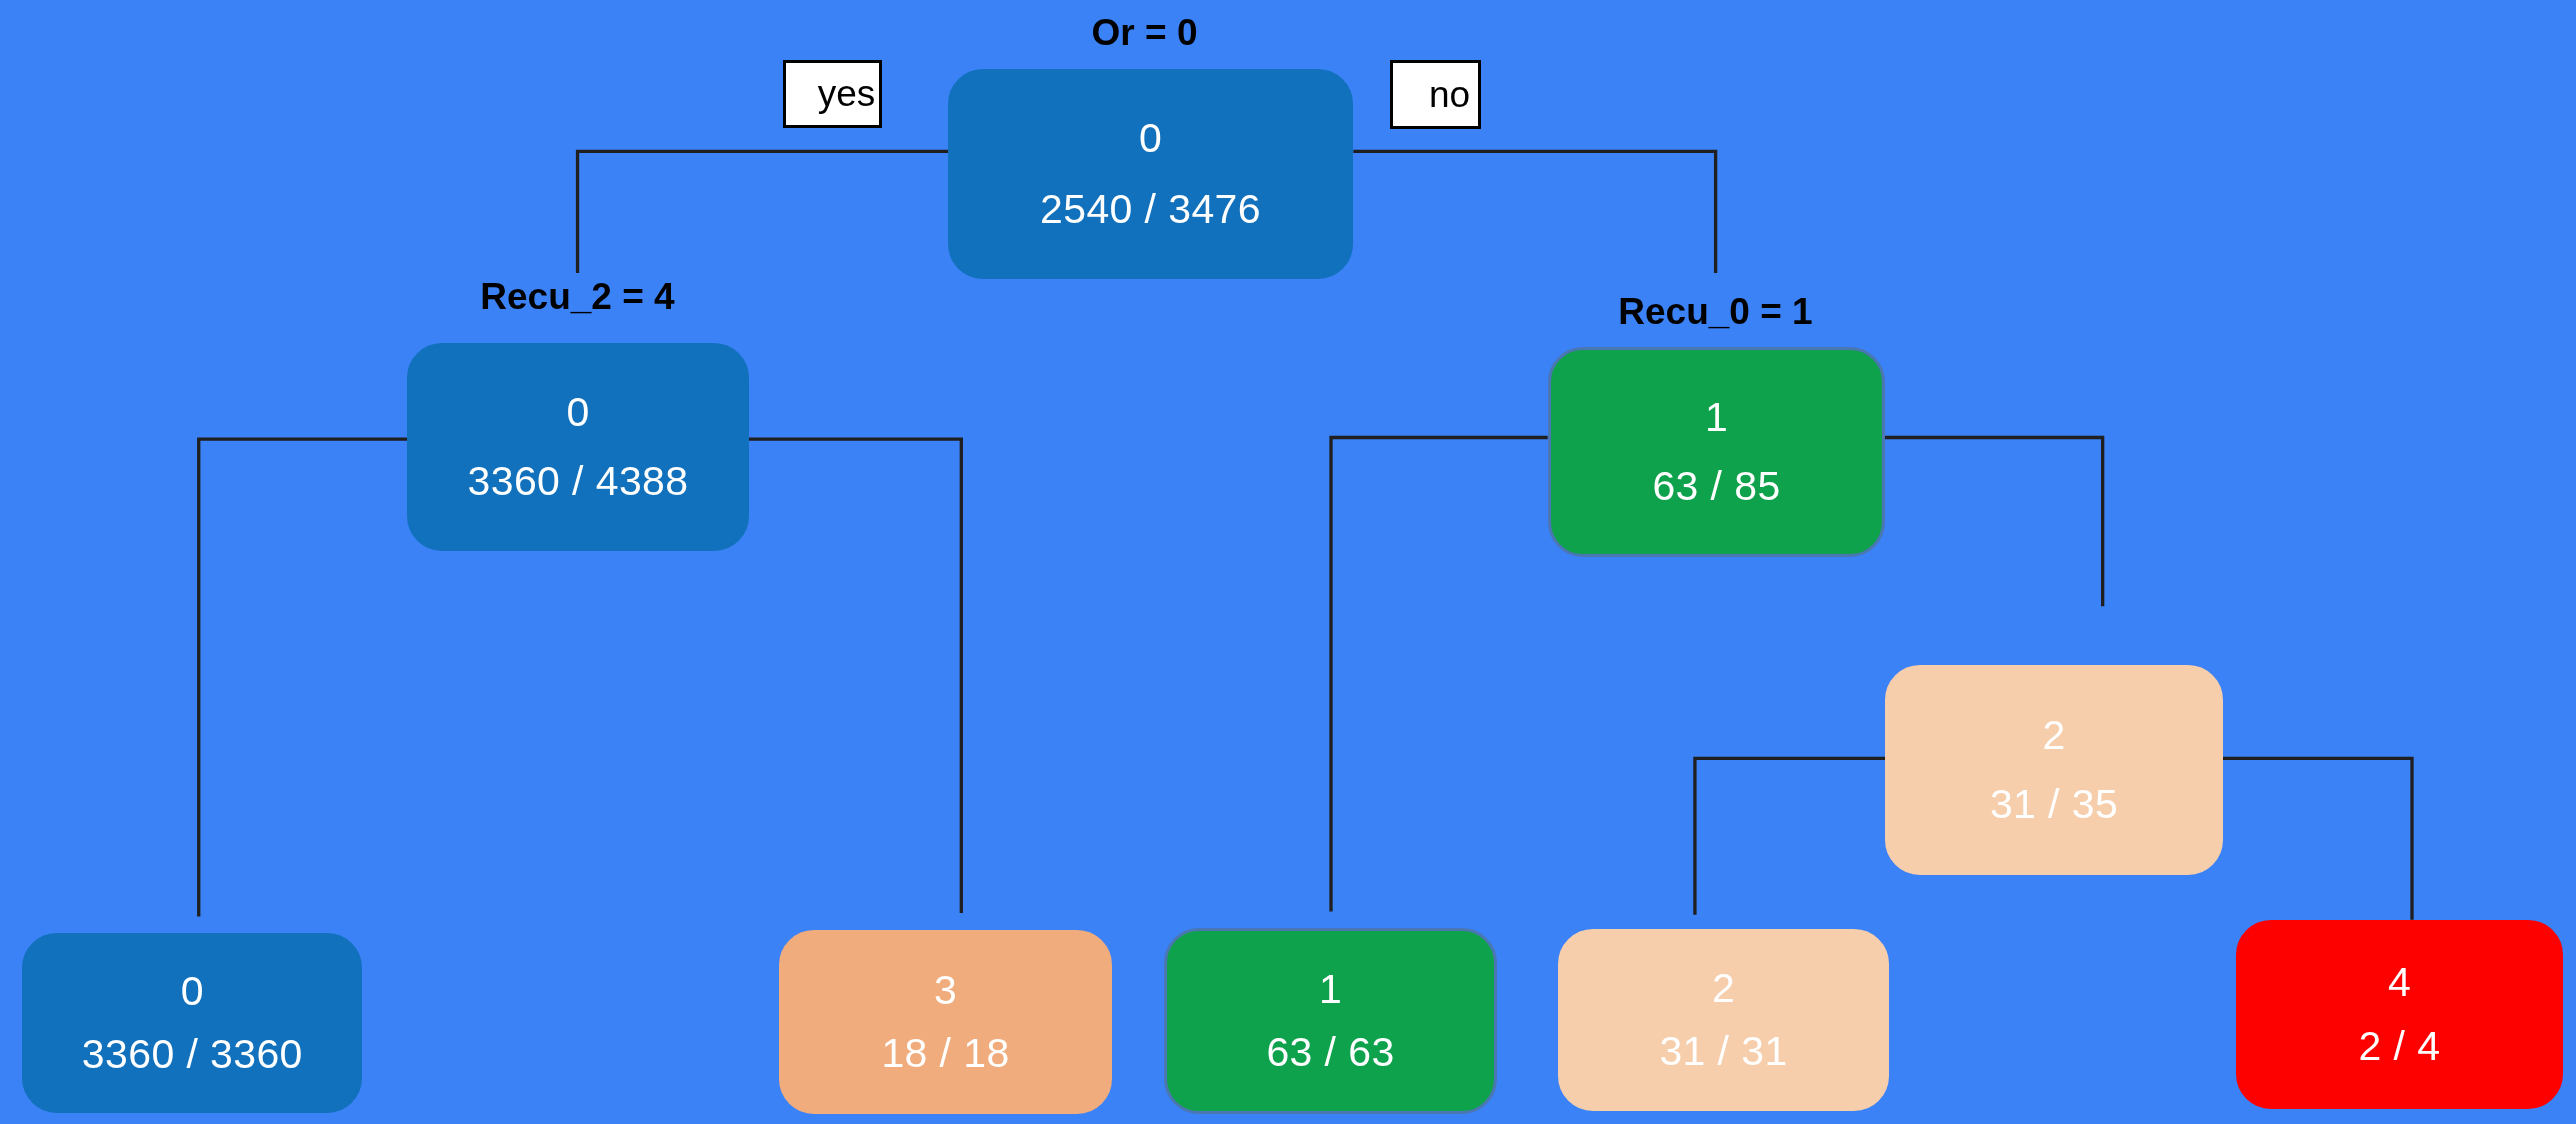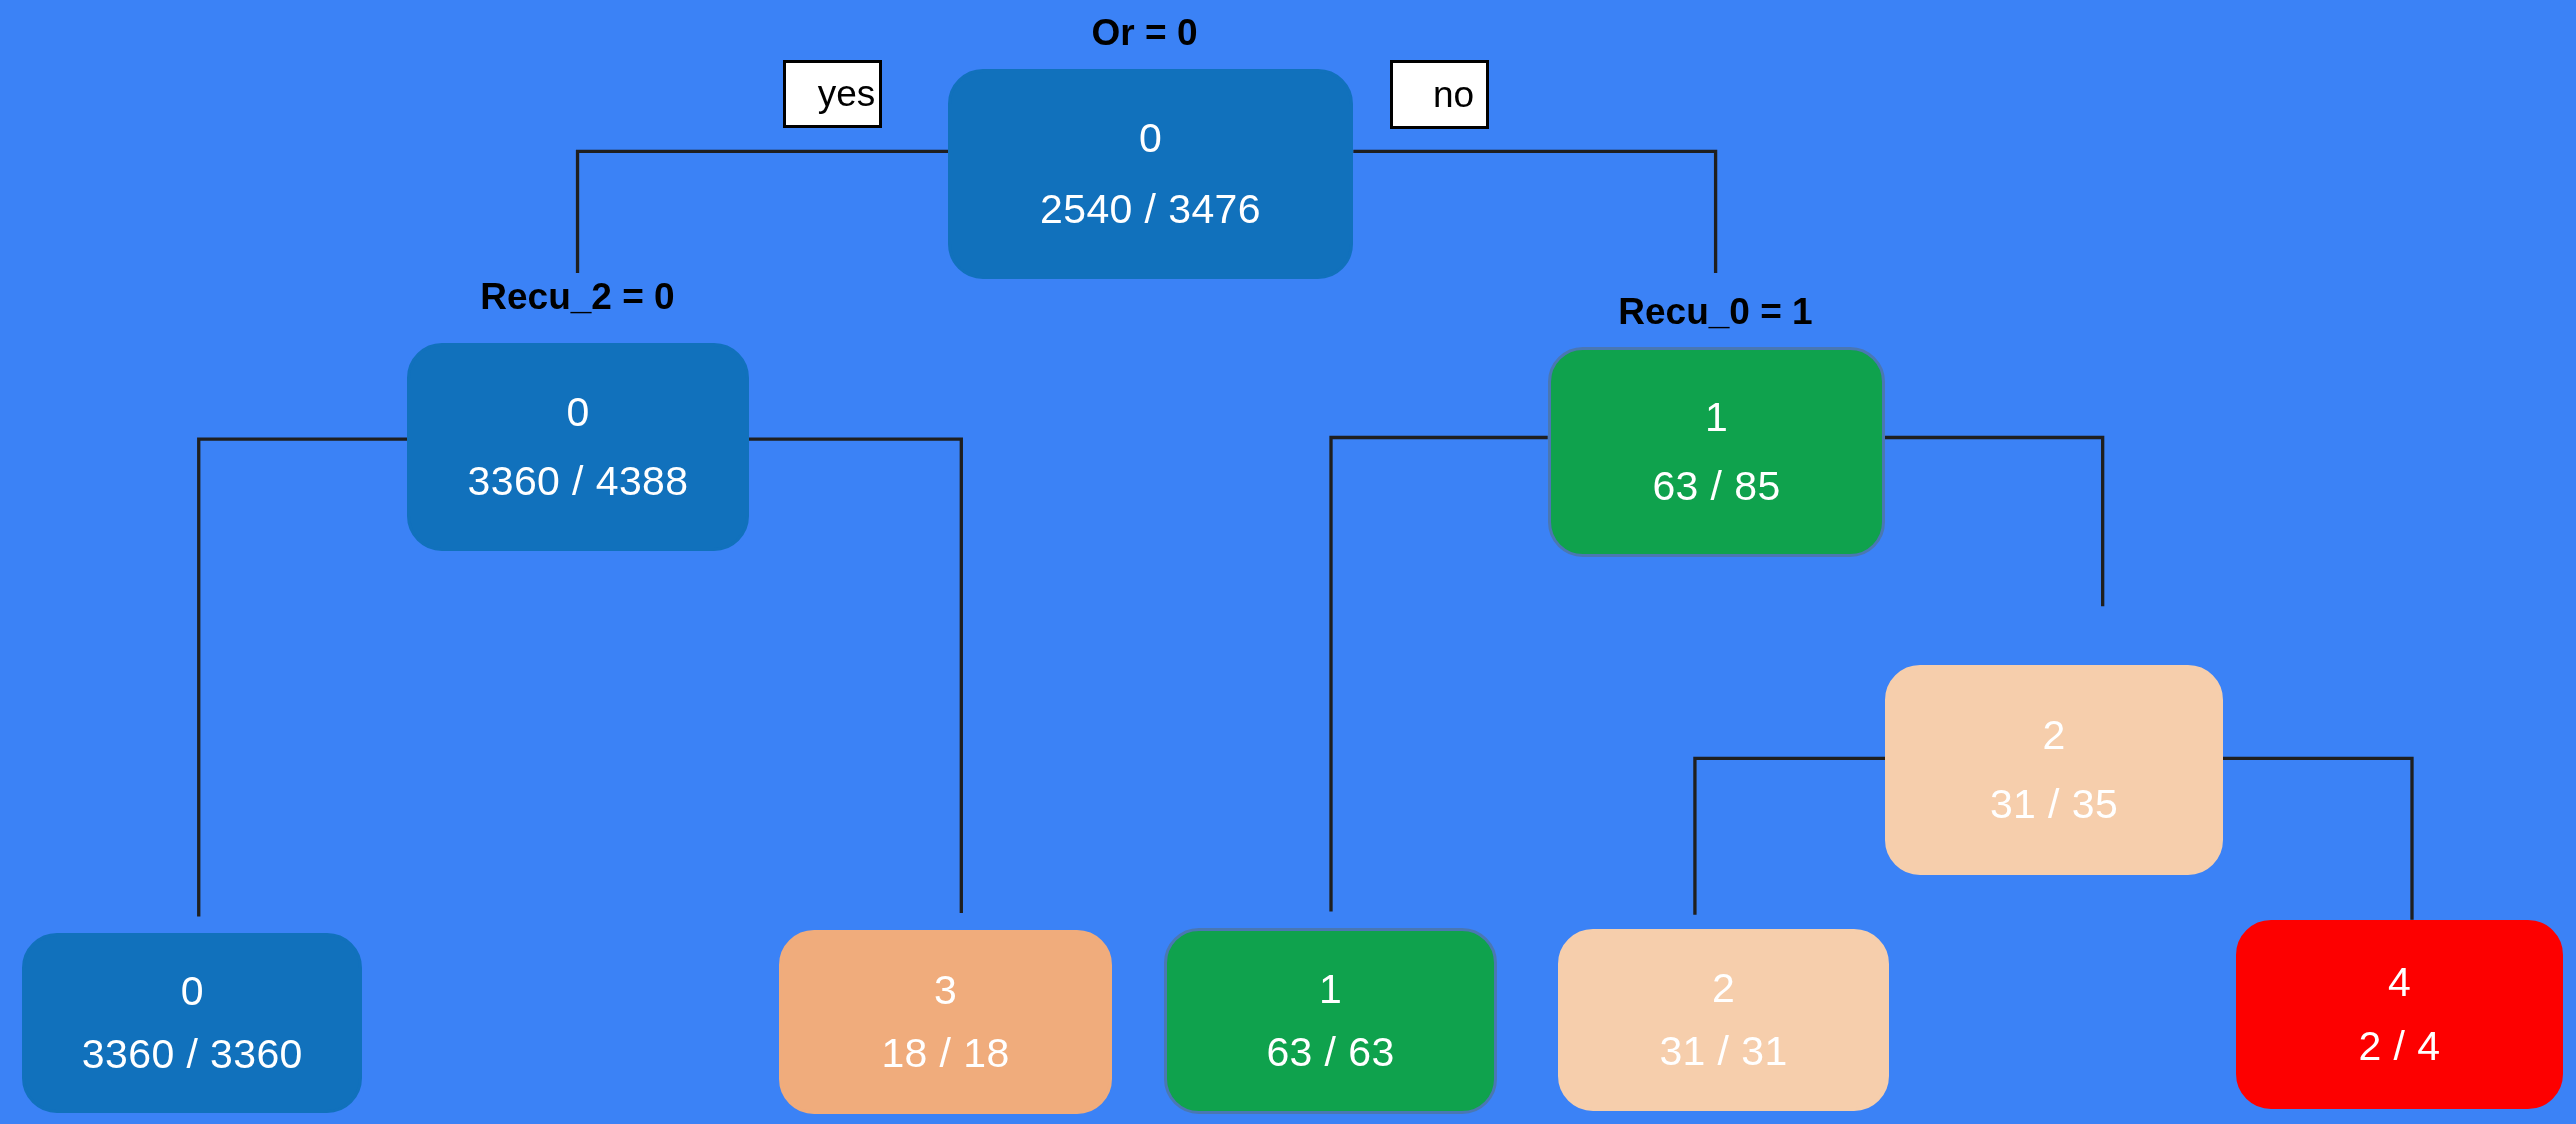"no" div.edge-box { width: 99px -> 91px }
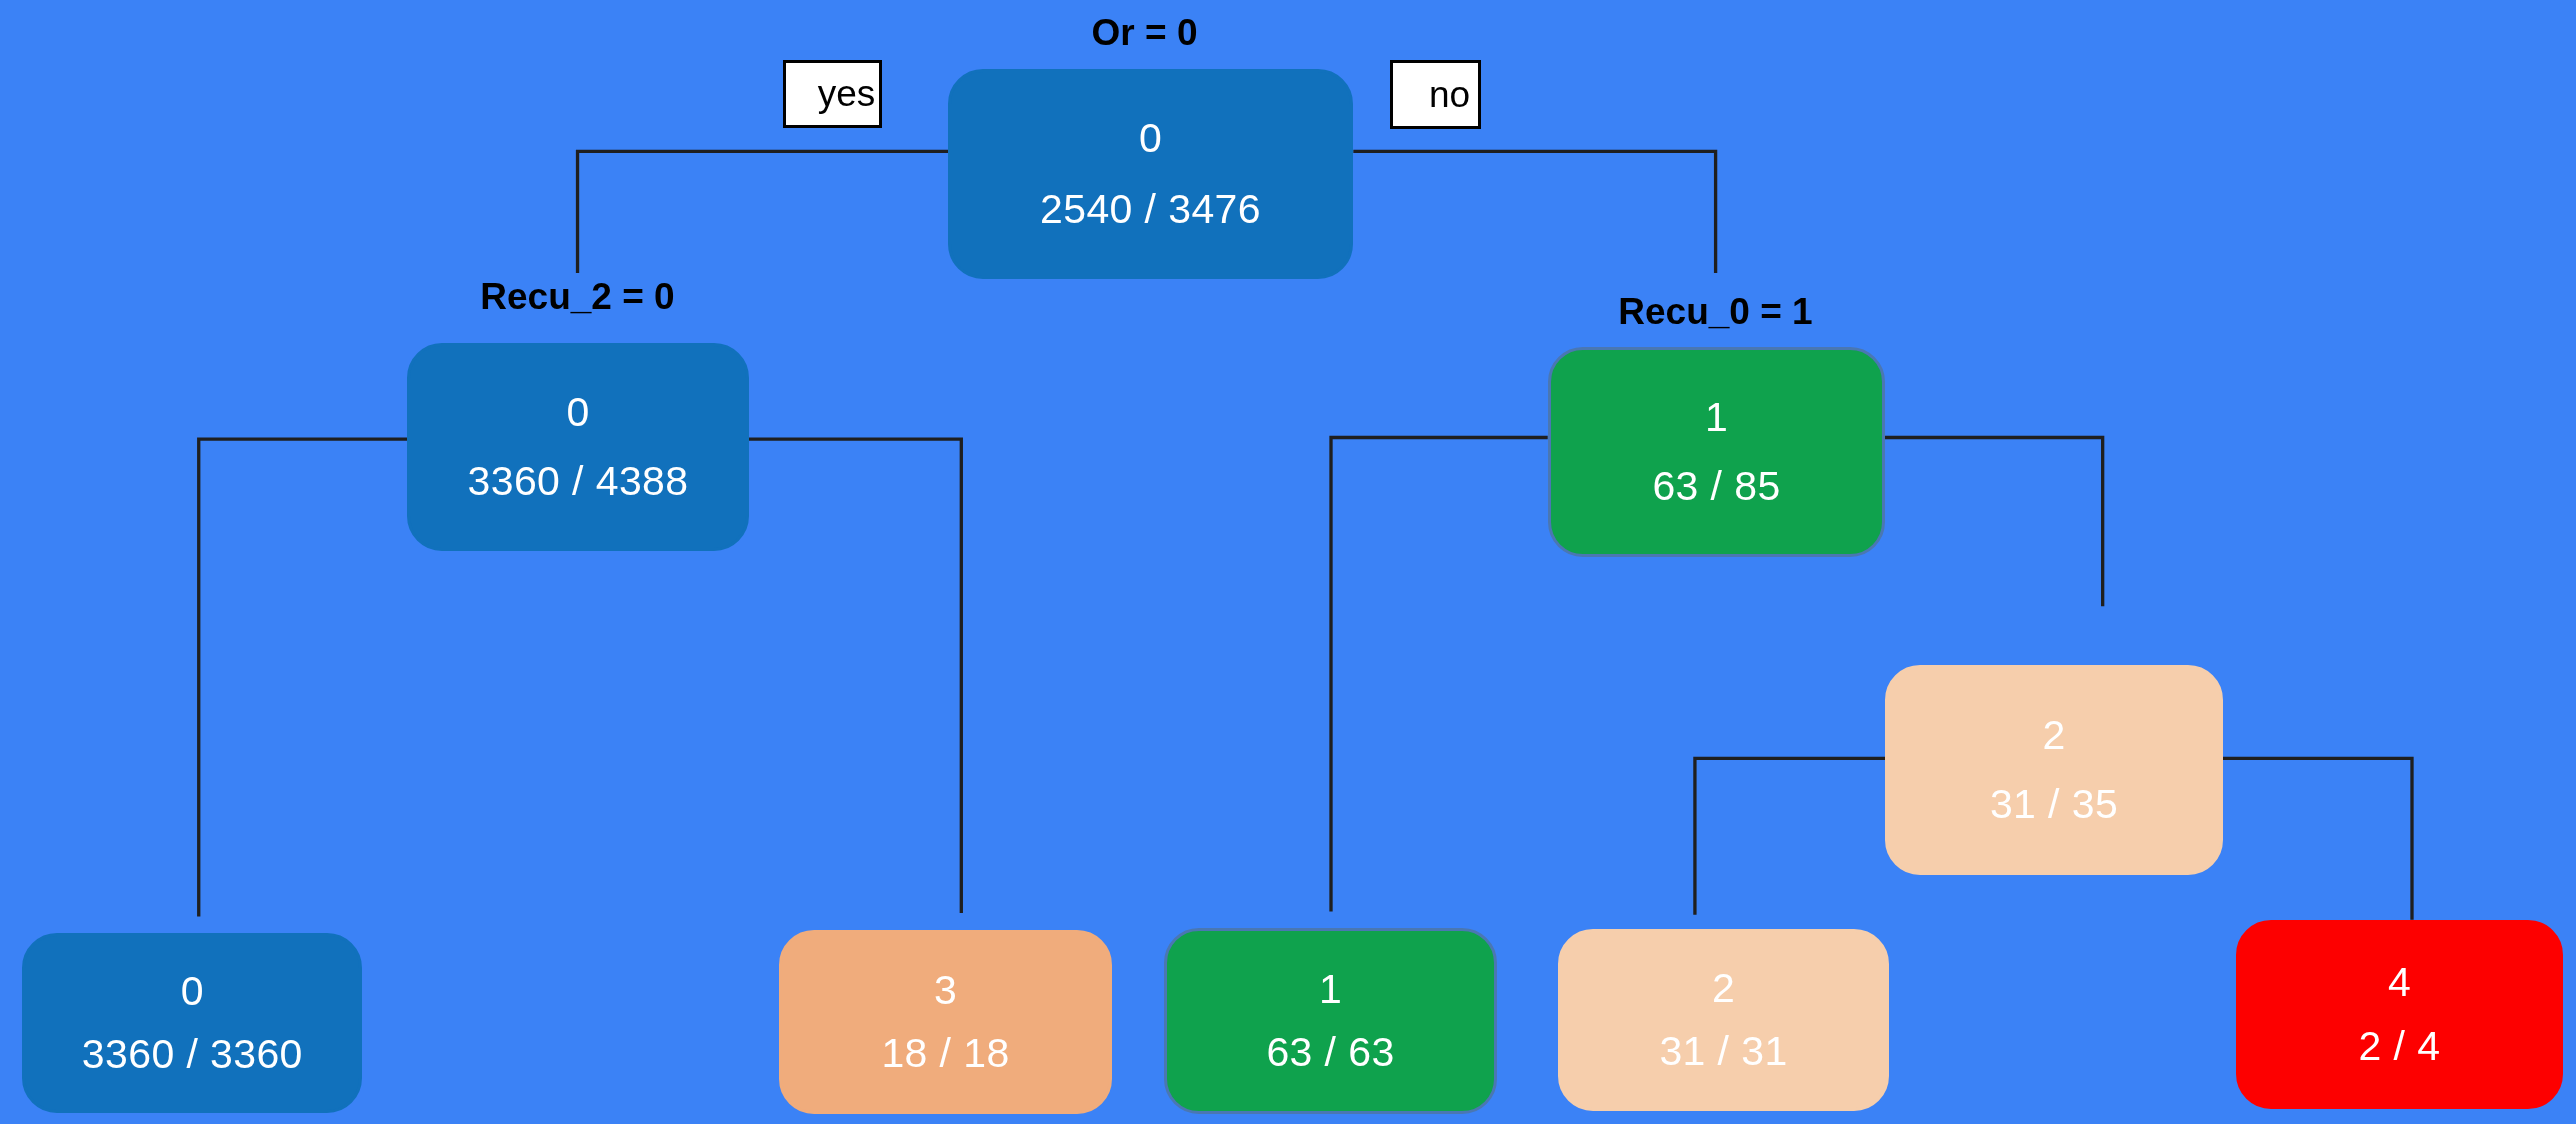"Recu_2 = 0" div.split-label { text: 0 -> 4 }
